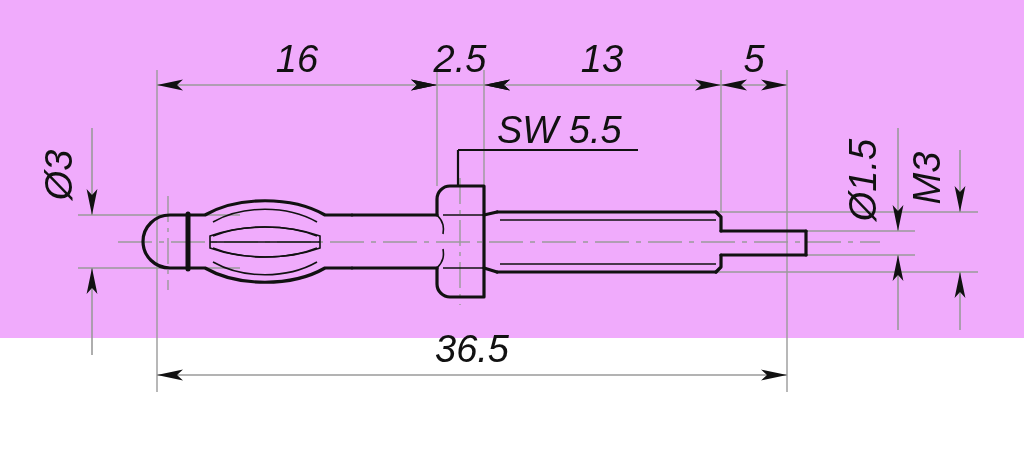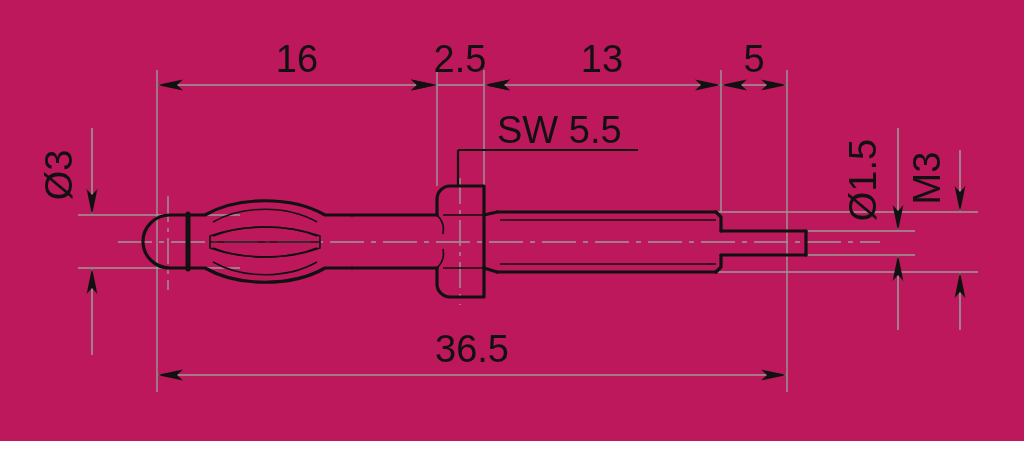"16" #stage { background: #be185d -> #f0abfc; font-style: none -> italic; height: 441px -> 338px }
